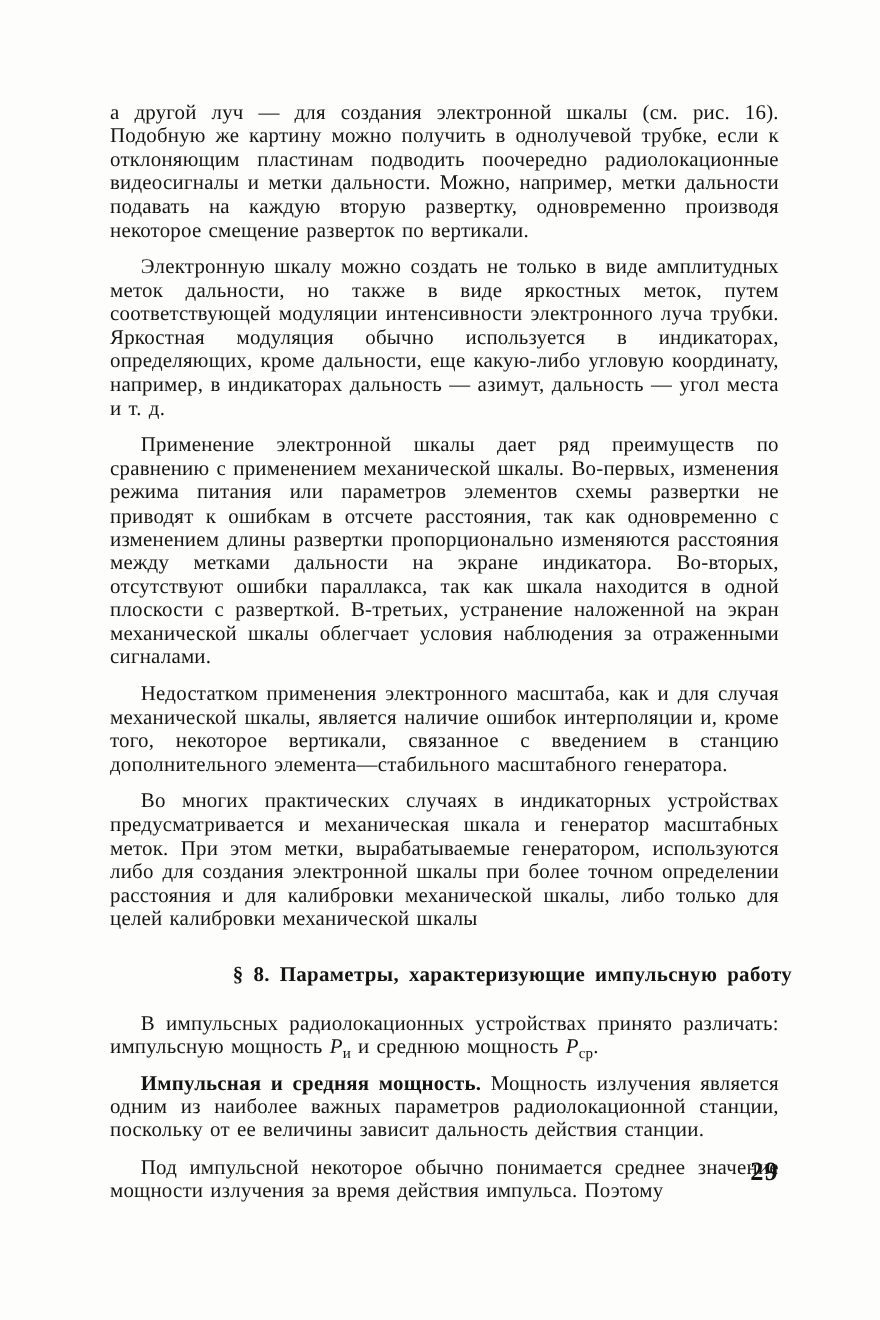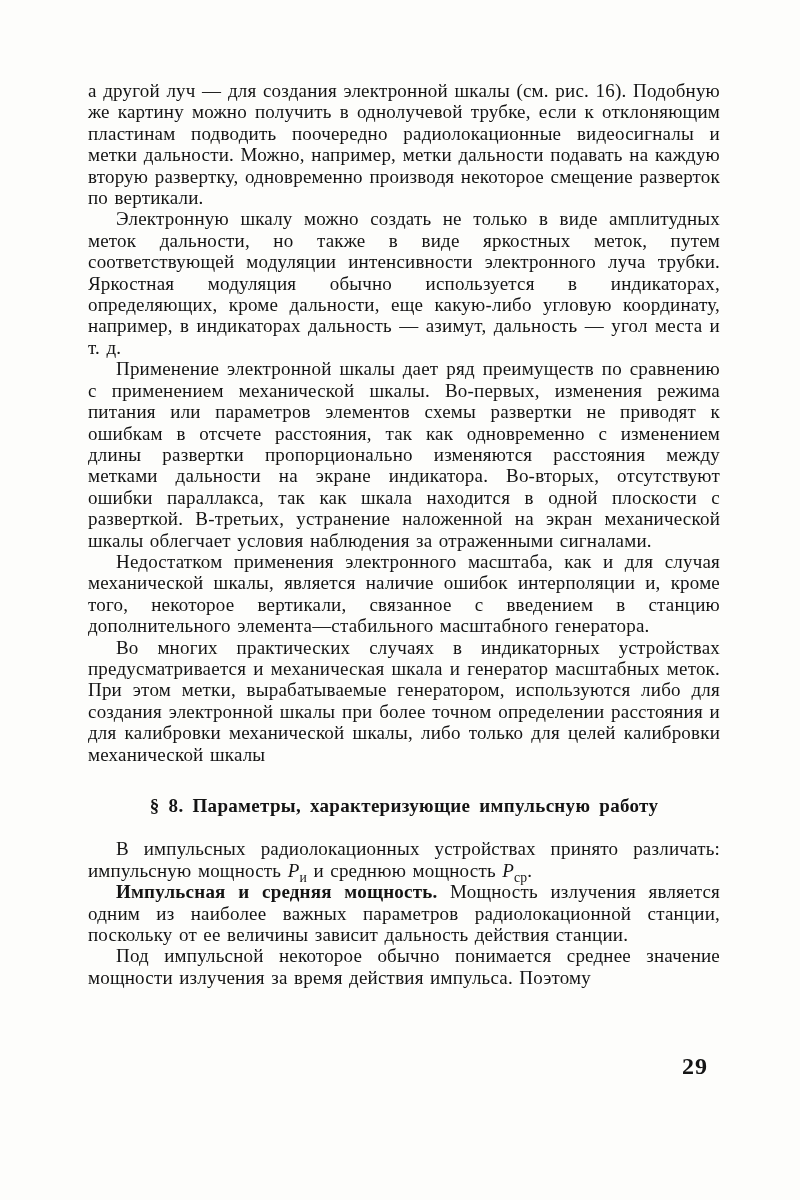"а другой луч — для" .para { margin: 0 -> 12px }
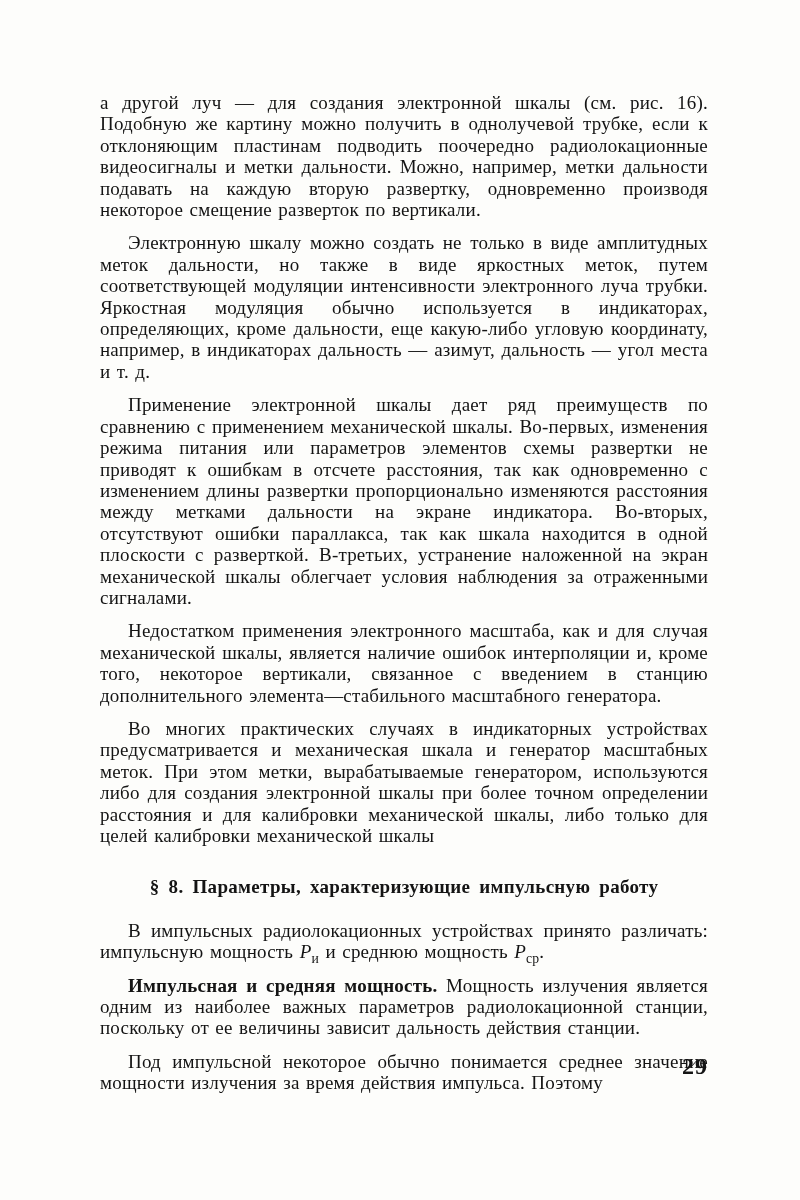"§ 8. Параметры, характеризующие" .section-heading { text-align: center -> right }
